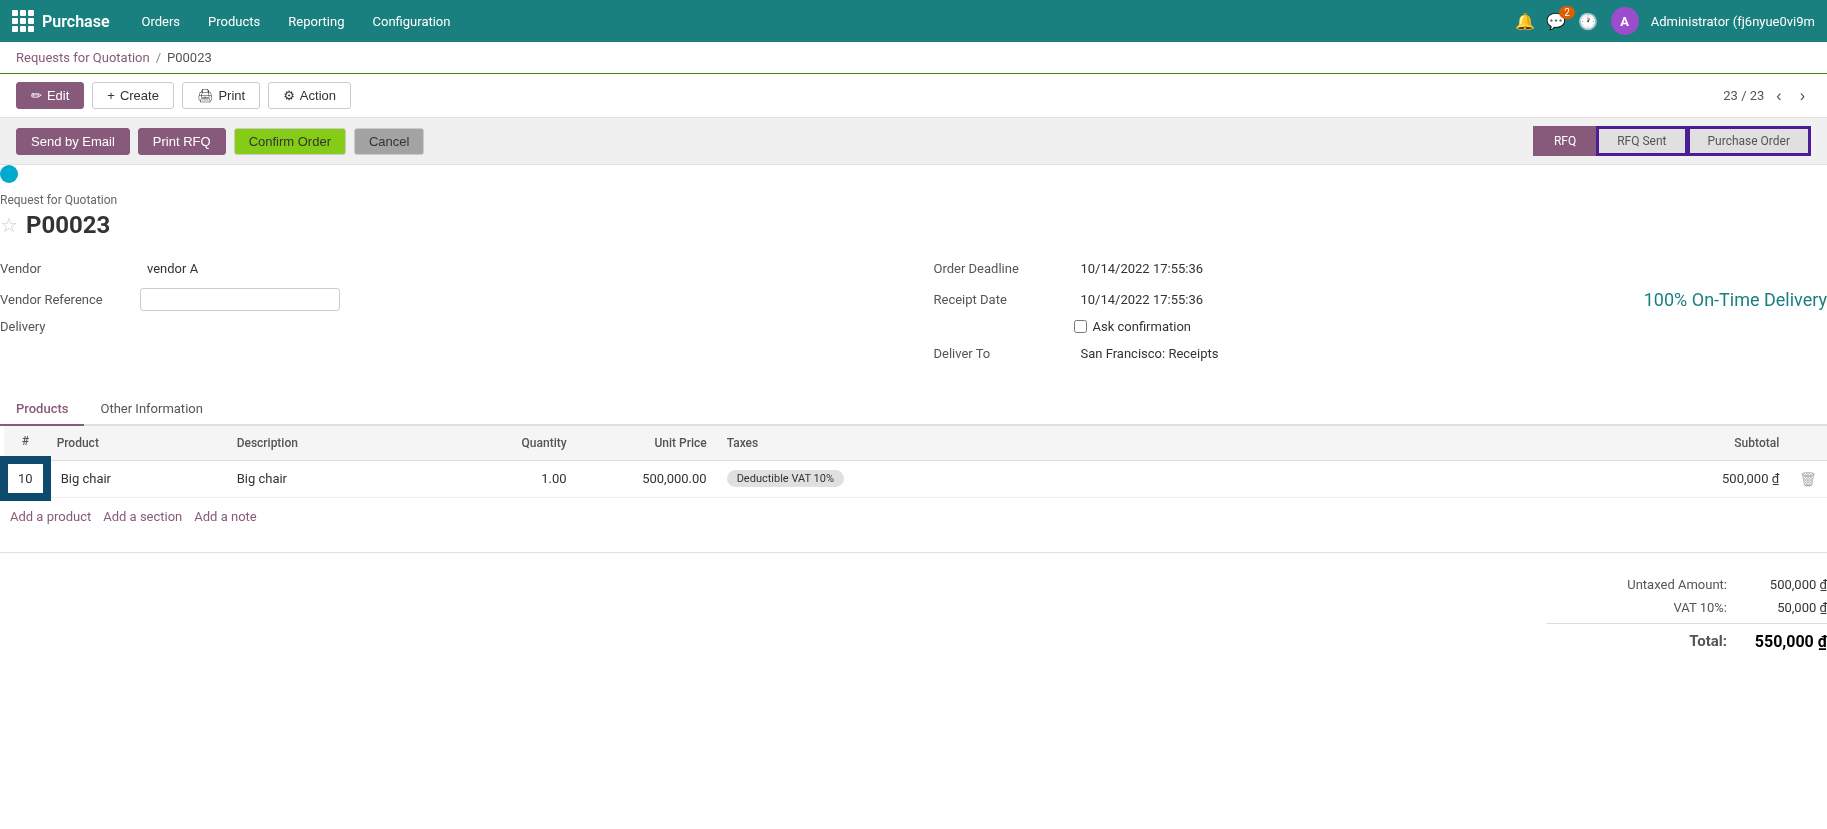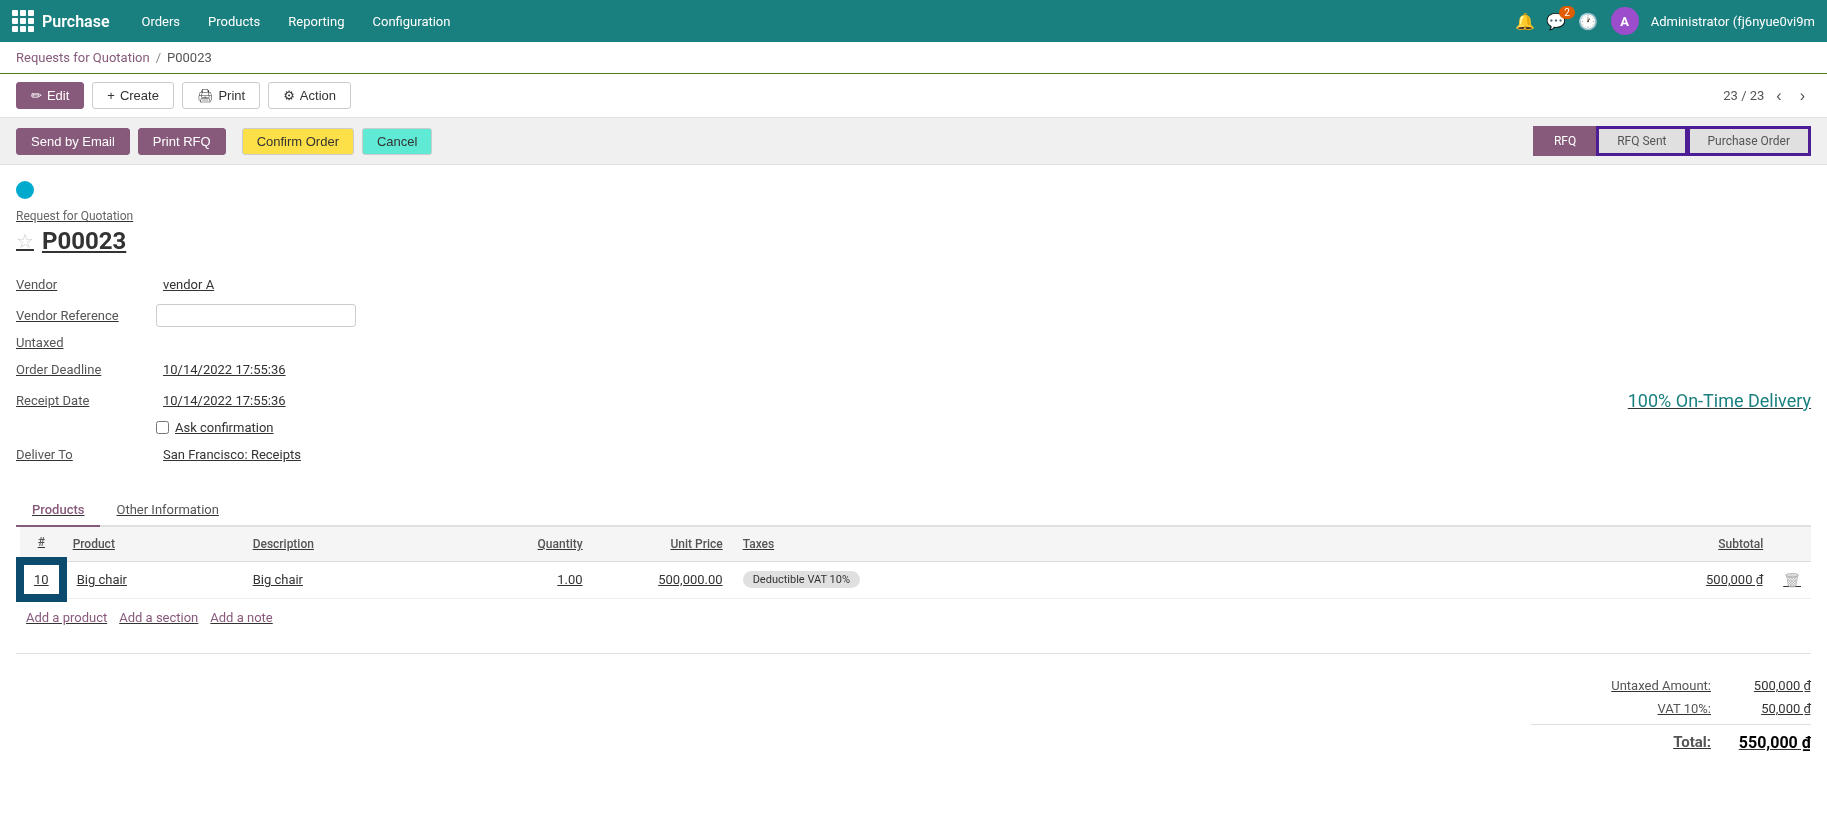"Confirm Order" .btn-confirm { background: #fde047 -> #84cc16; margin-left: 8px -> none }
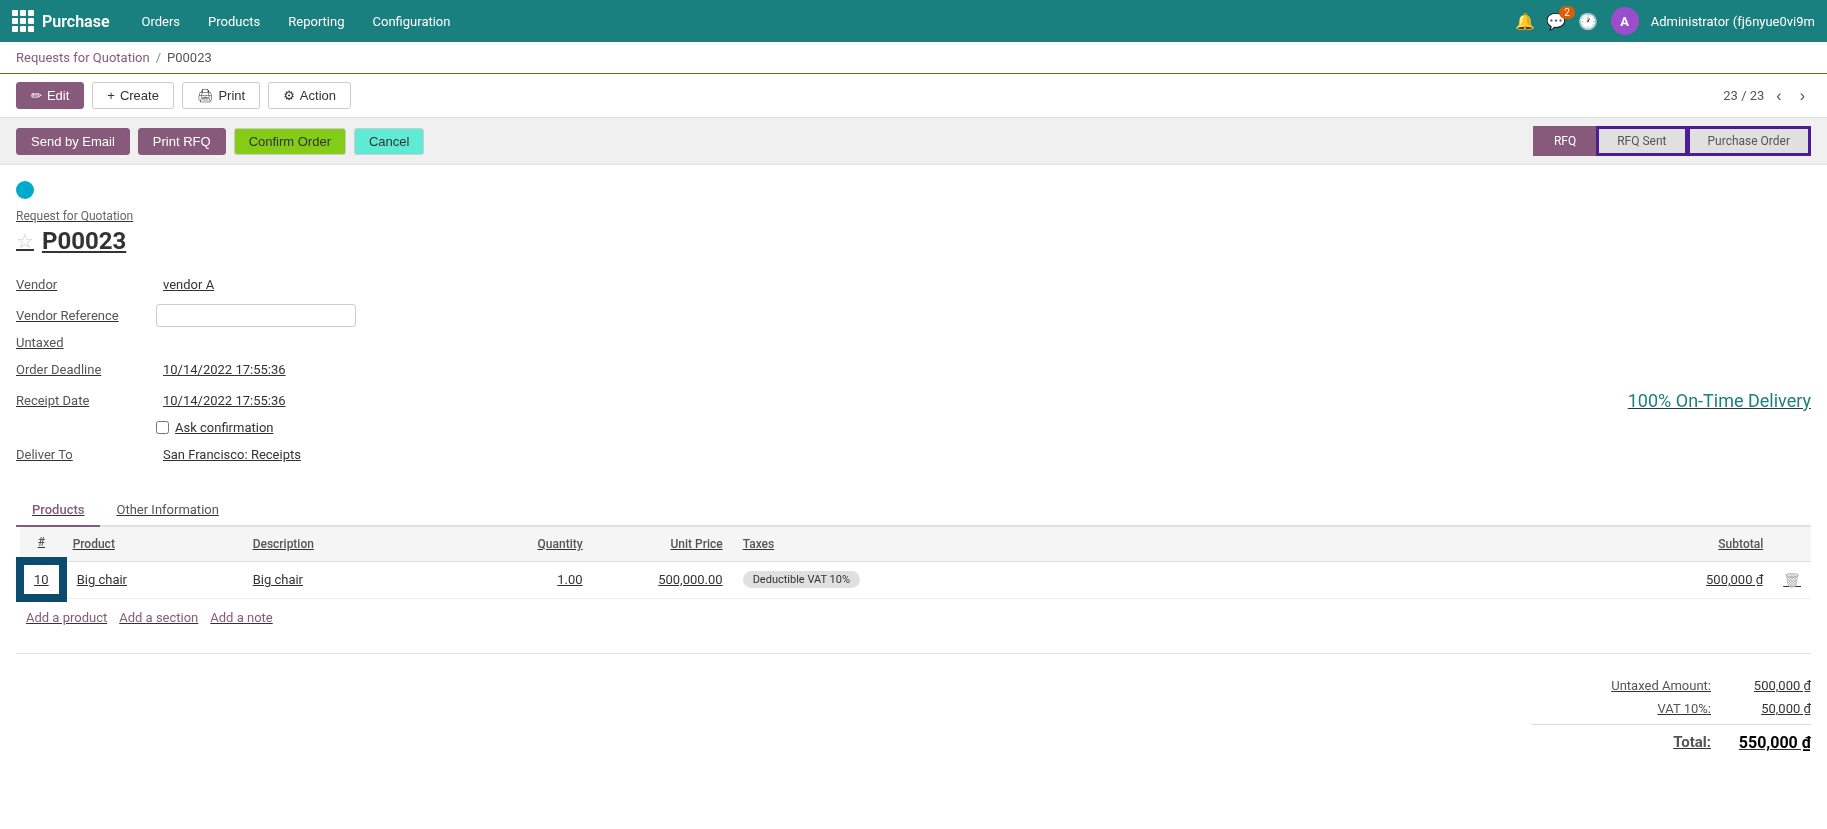"Cancel" .btn-cancel { background: #5eead4 -> #a3a3a3 }
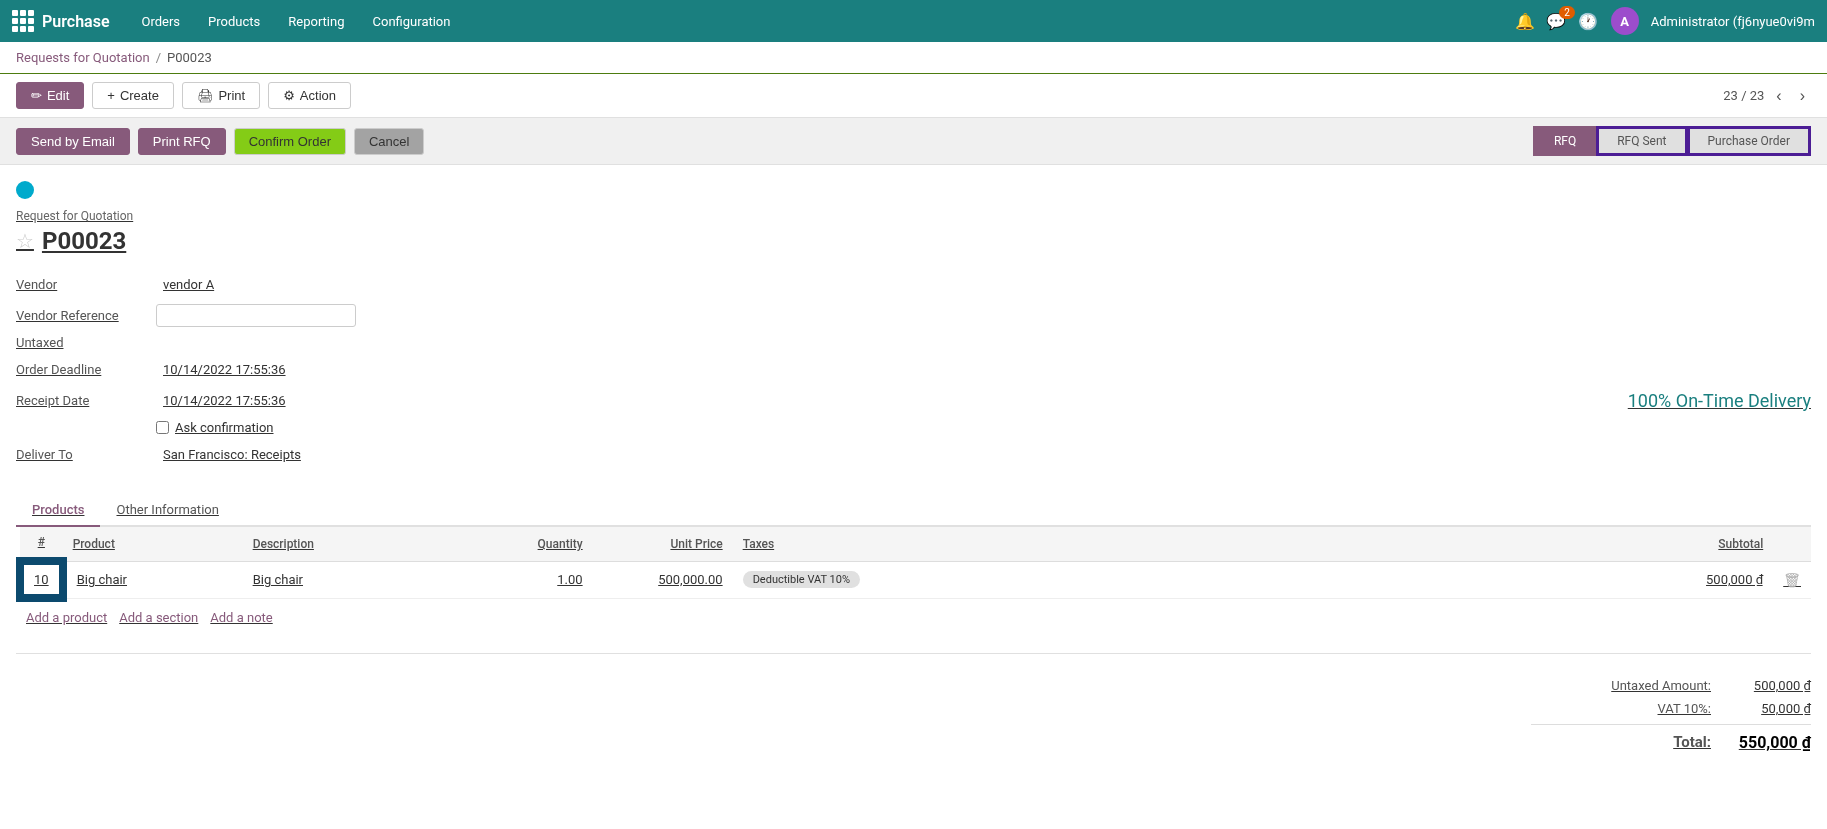"Request for Quotation" .main-content { padding: 16px -> 0; text-decoration: underline -> none }
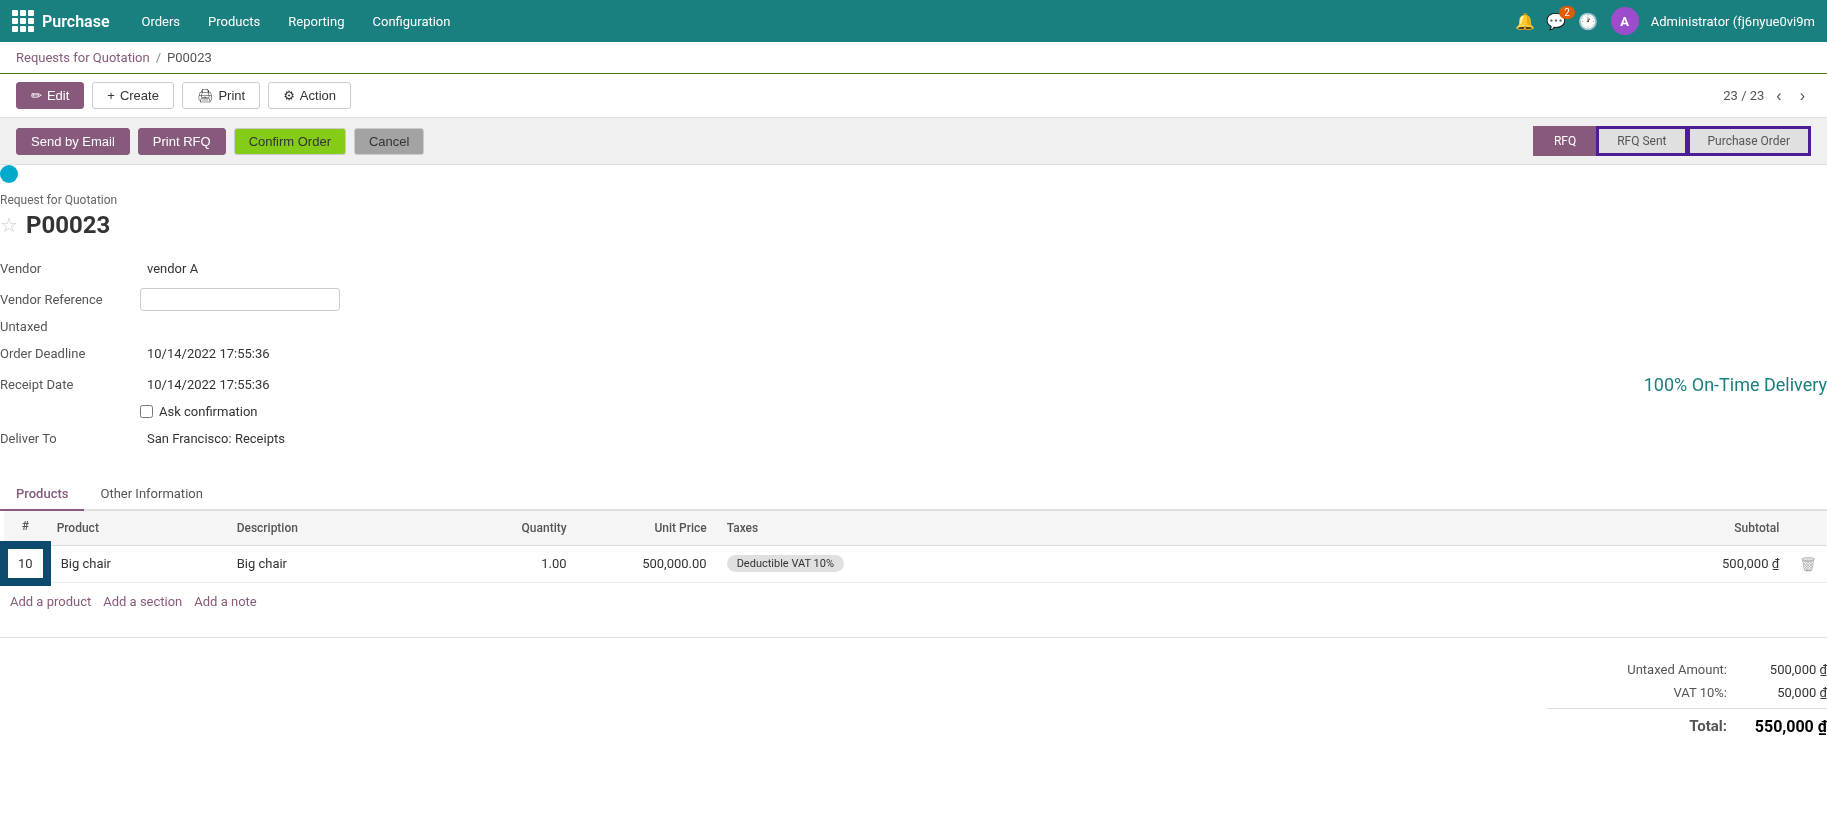"Vendor" .form-section { flex-direction: column -> none; gap: none -> 40px }
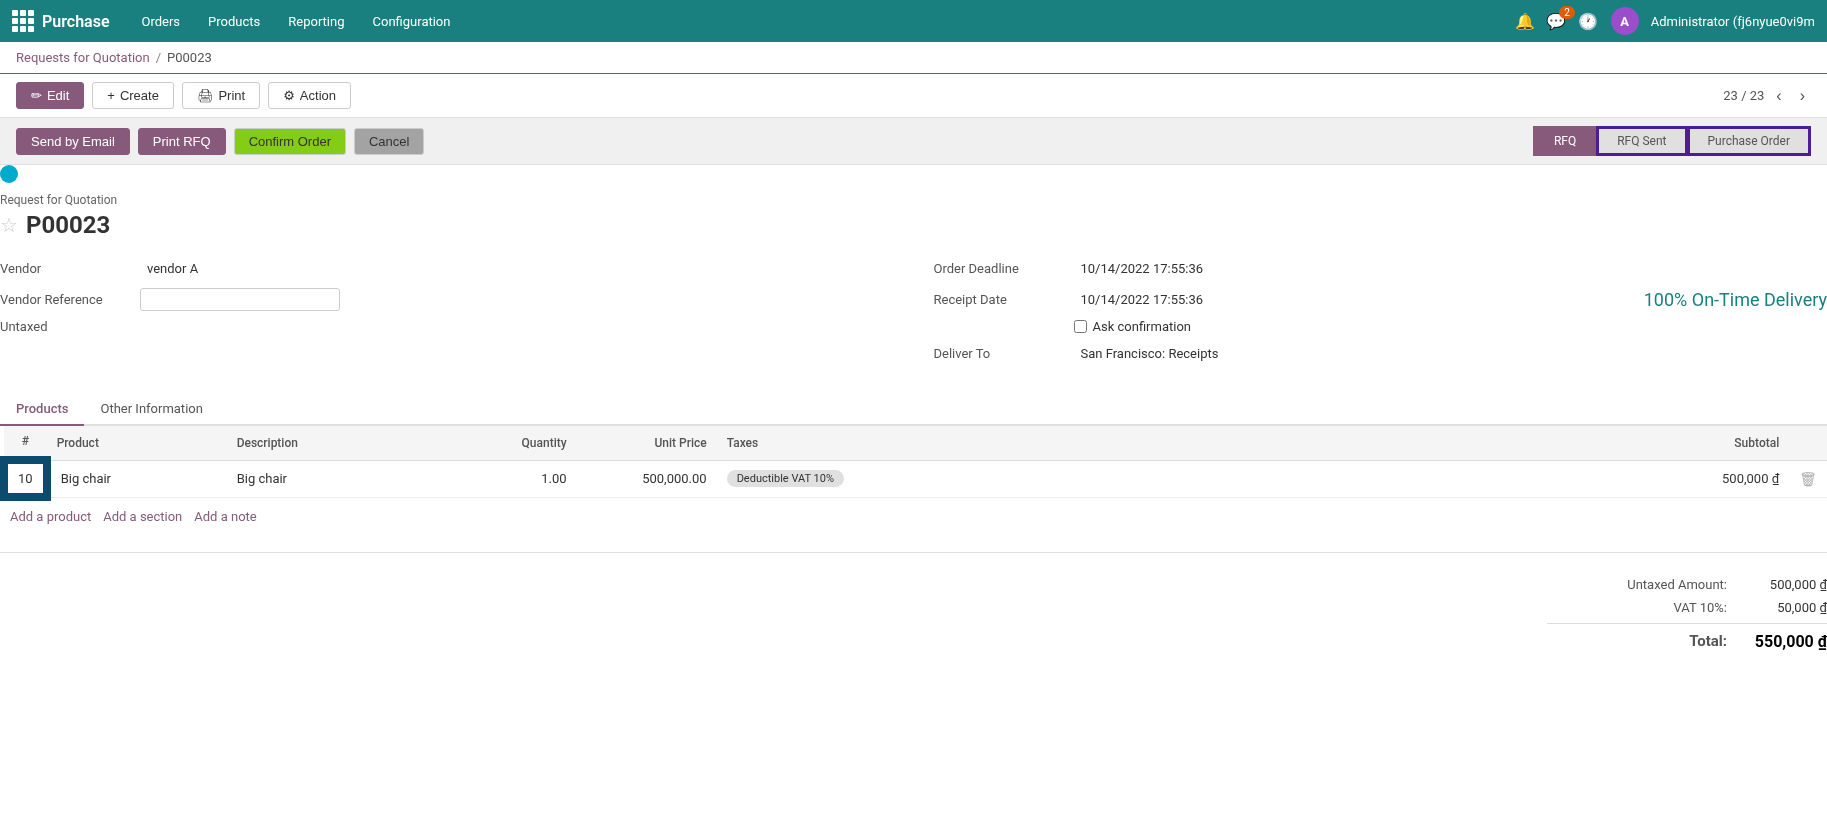"Untaxed" span.form-label { text: Untaxed -> Delivery }
